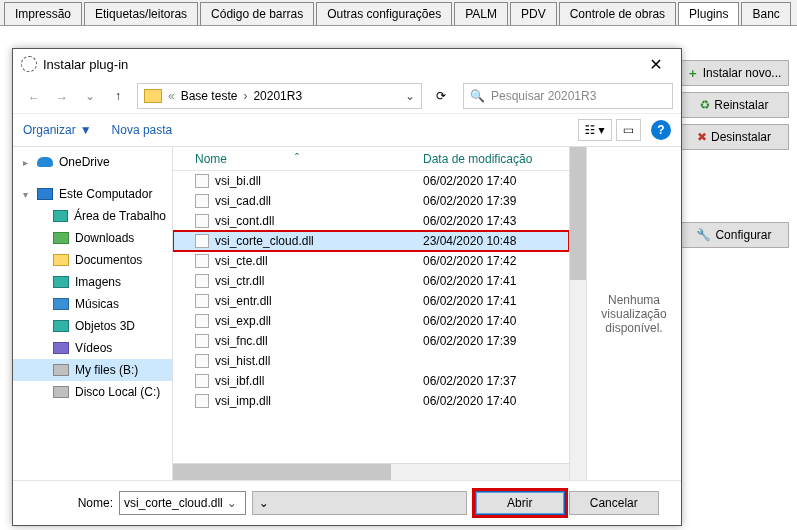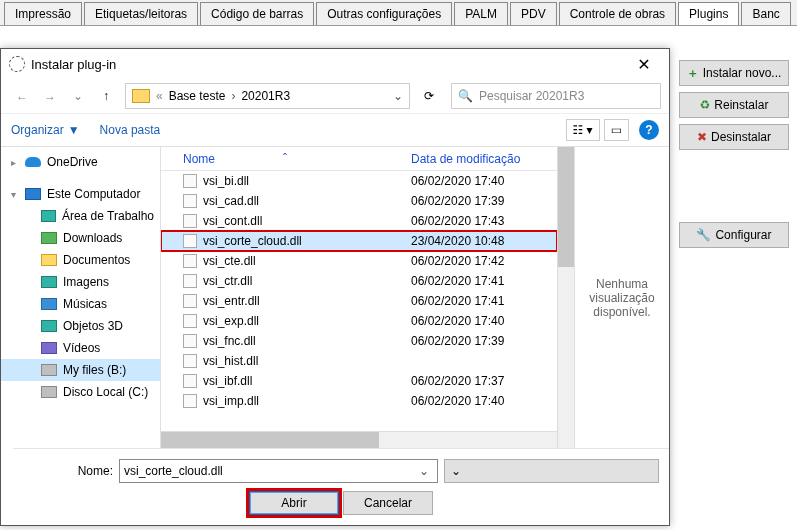"Instalar plug-in" .dialog { left: 0 -> 12px }
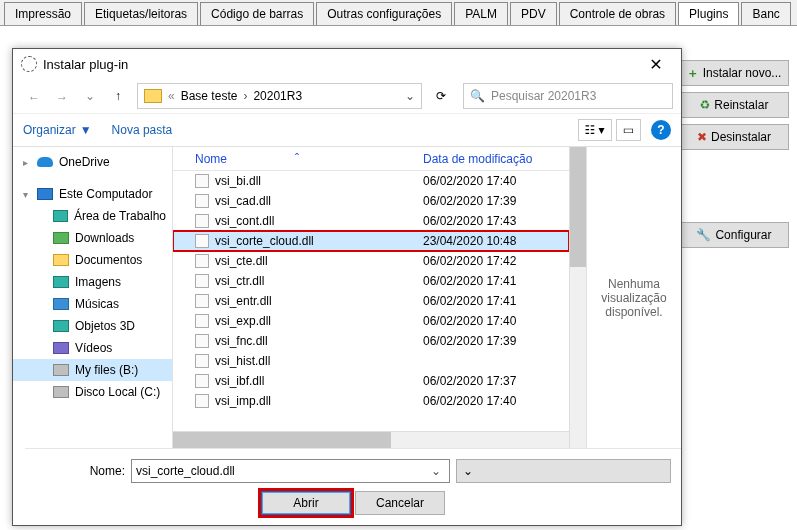"Nome" .list .hdr { color: #1d4ed8 -> #0f766e }
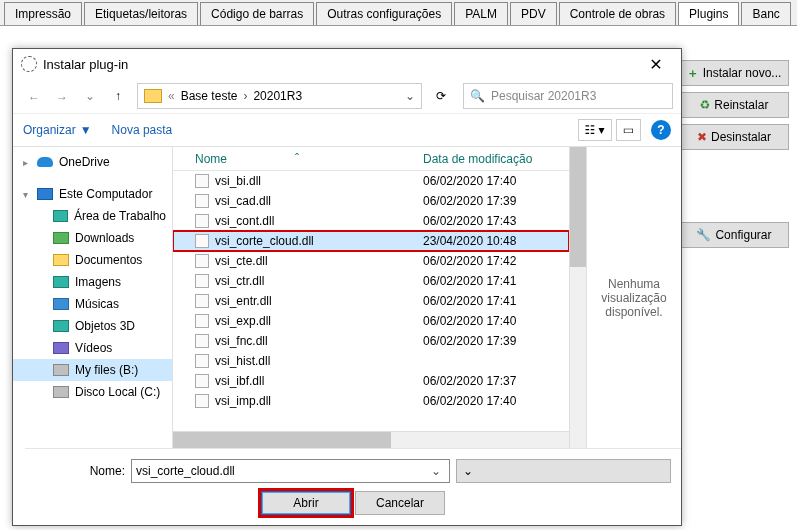"Nome:" .bottom { flex-direction: column -> row; margin-left: 12px -> none }
